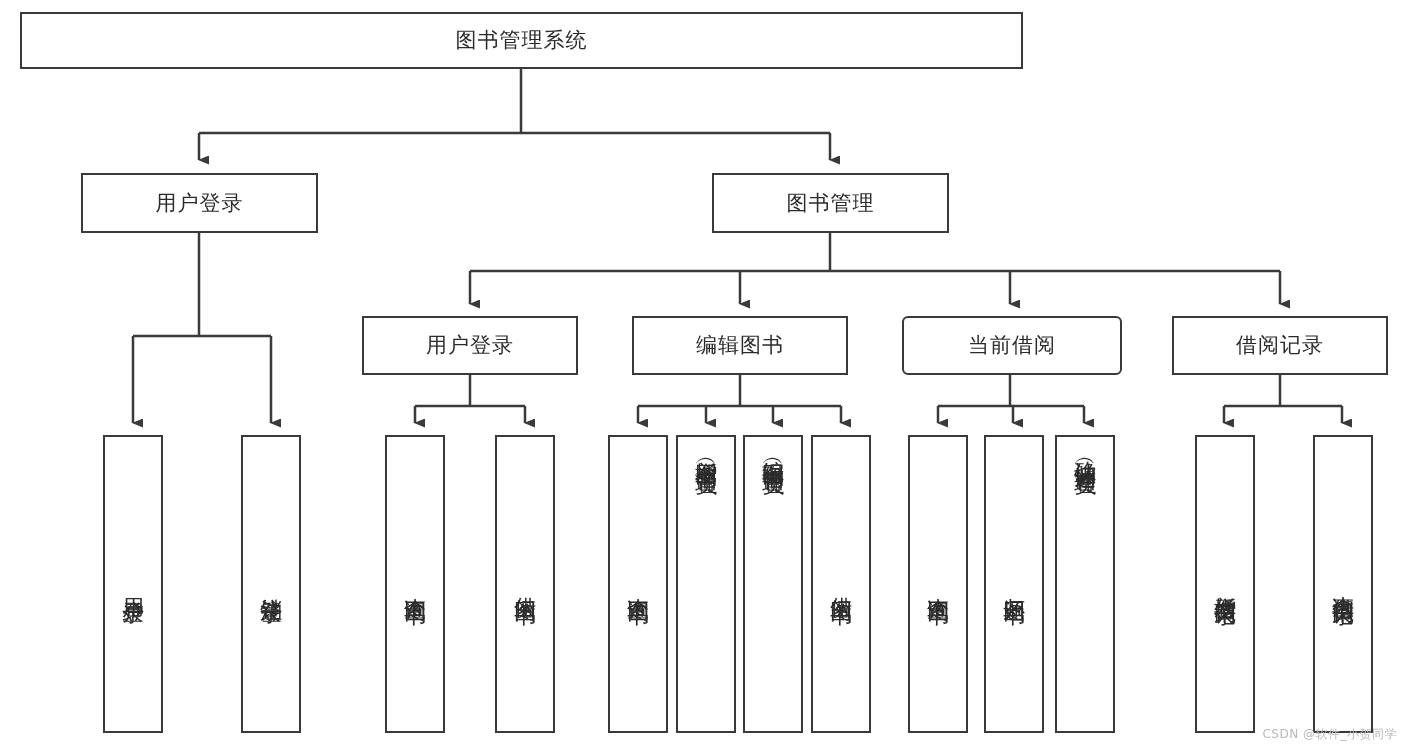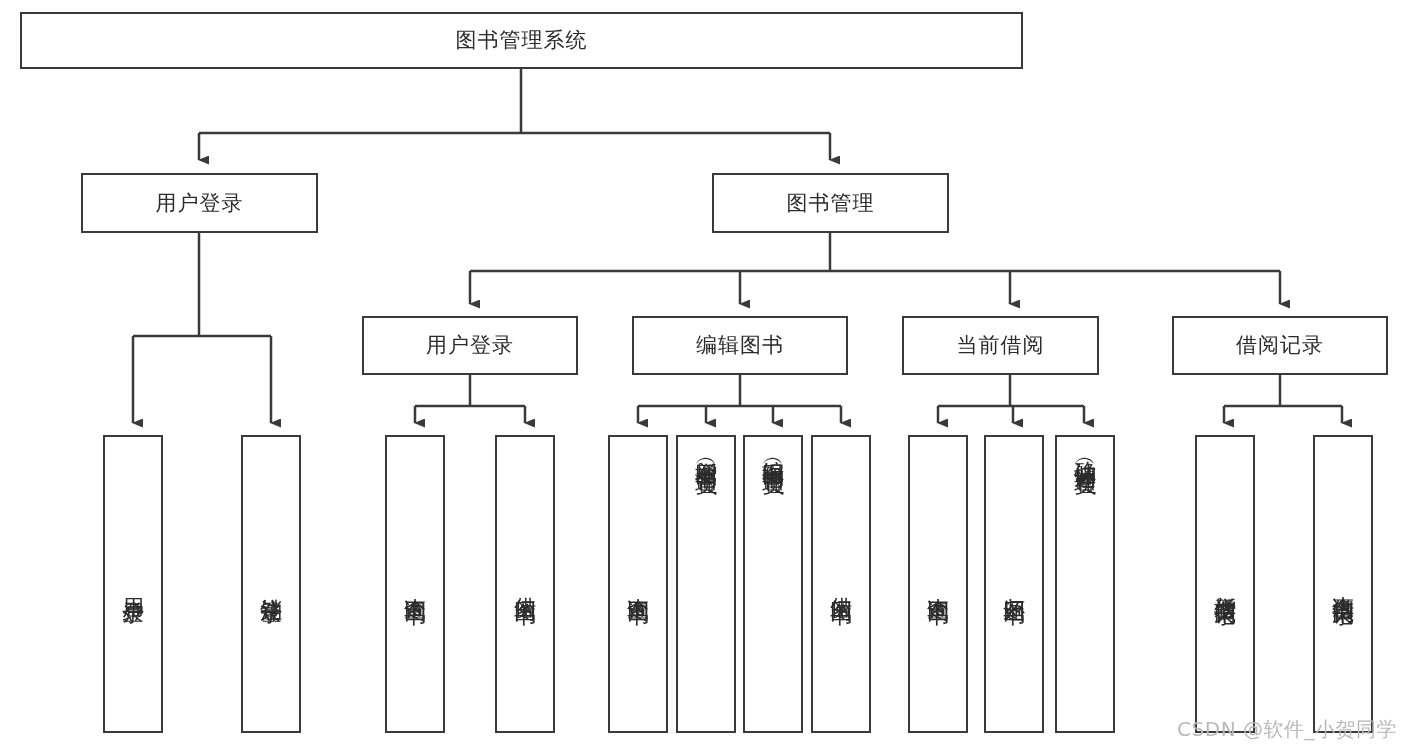"当前借阅" div.node { border-radius: none -> 6px; width: 197px -> 220px }
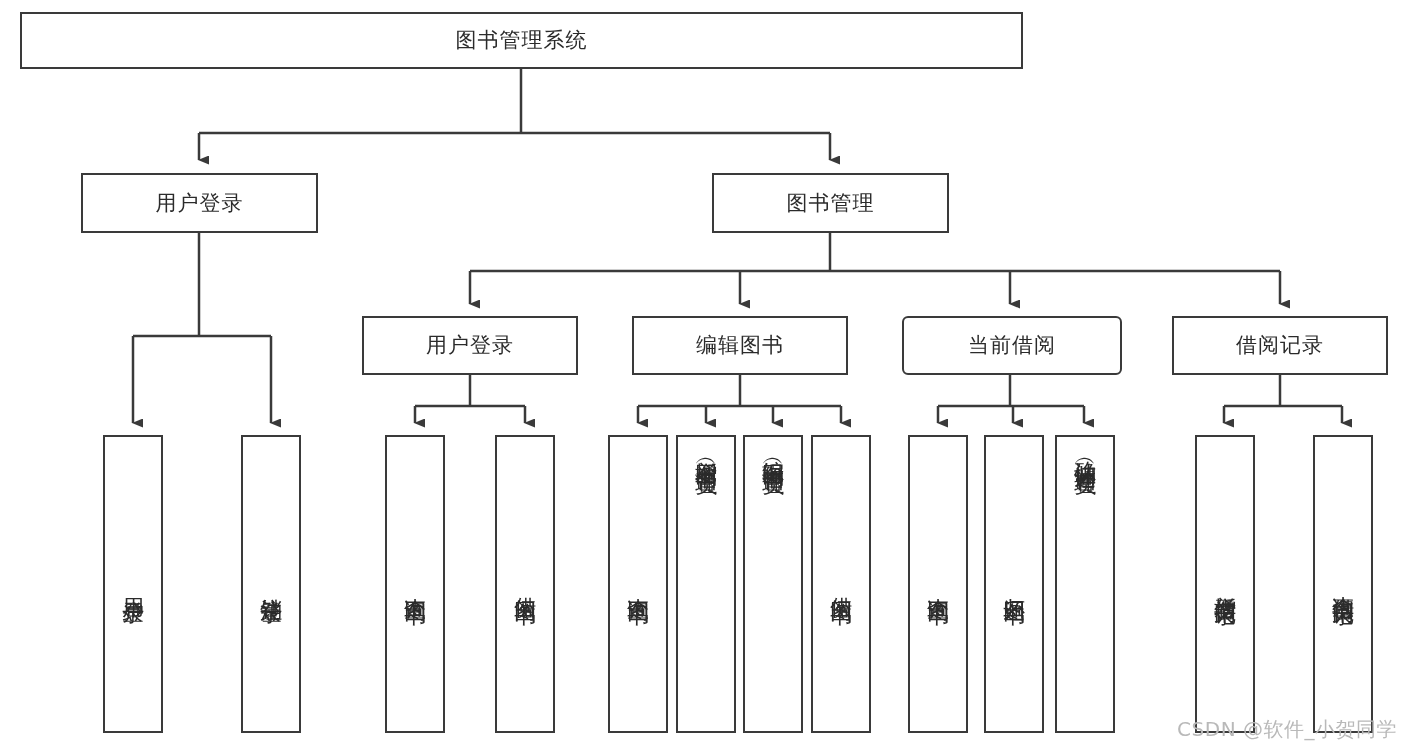"CSDN @软件_小贺同学" .watermark { font-size: 20px -> 12px }
